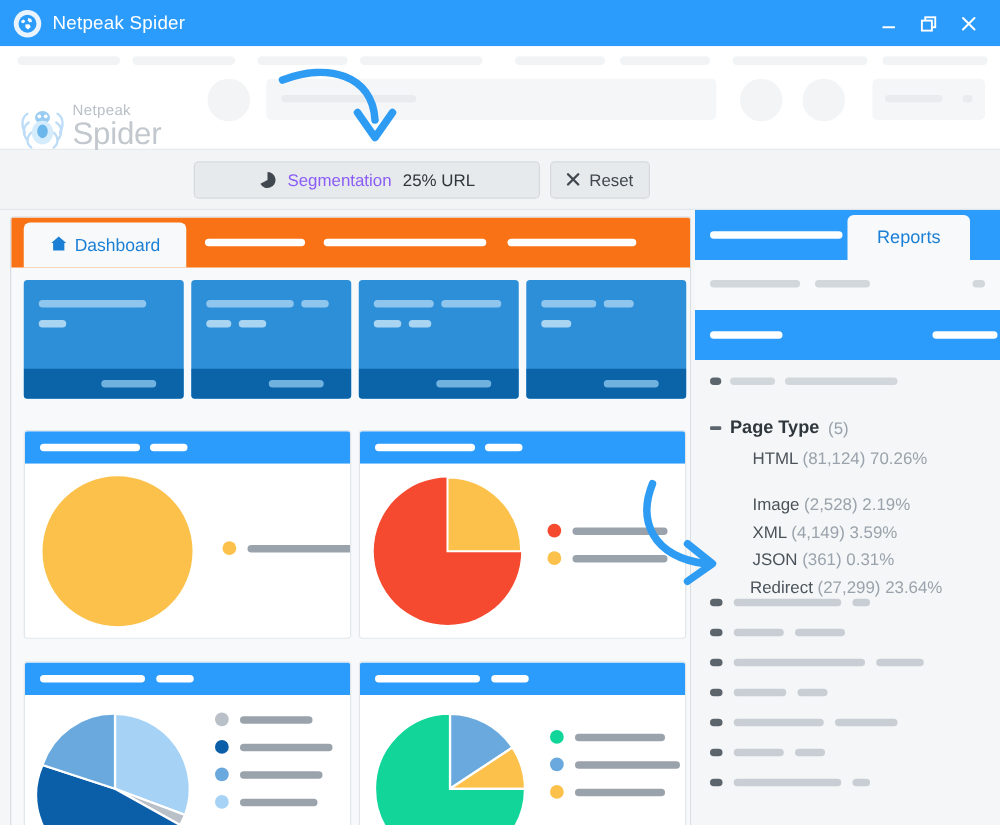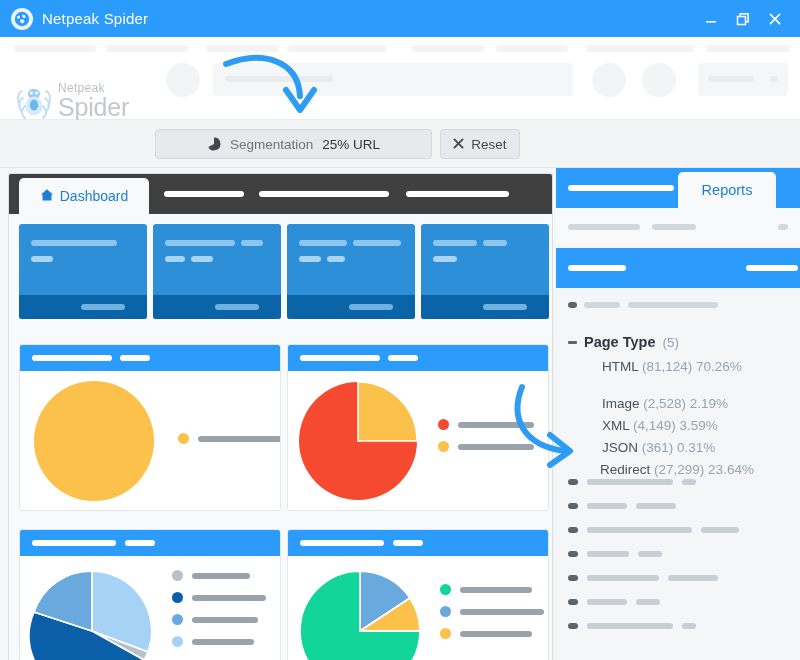"Segmentation" .seg-label { color: #737373 -> #8b5cf6 }
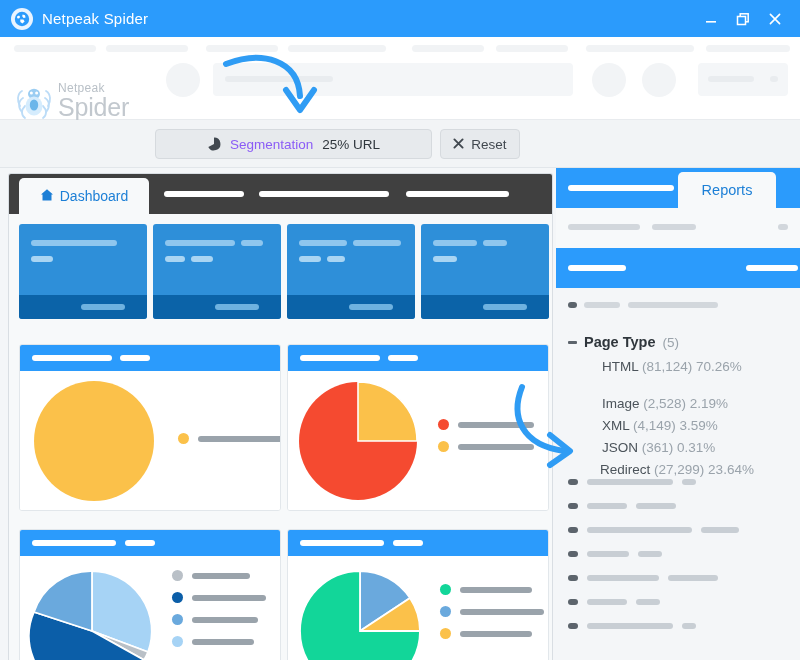"Dashboard" .tabstrip { background: #404040 -> #f97316 }
